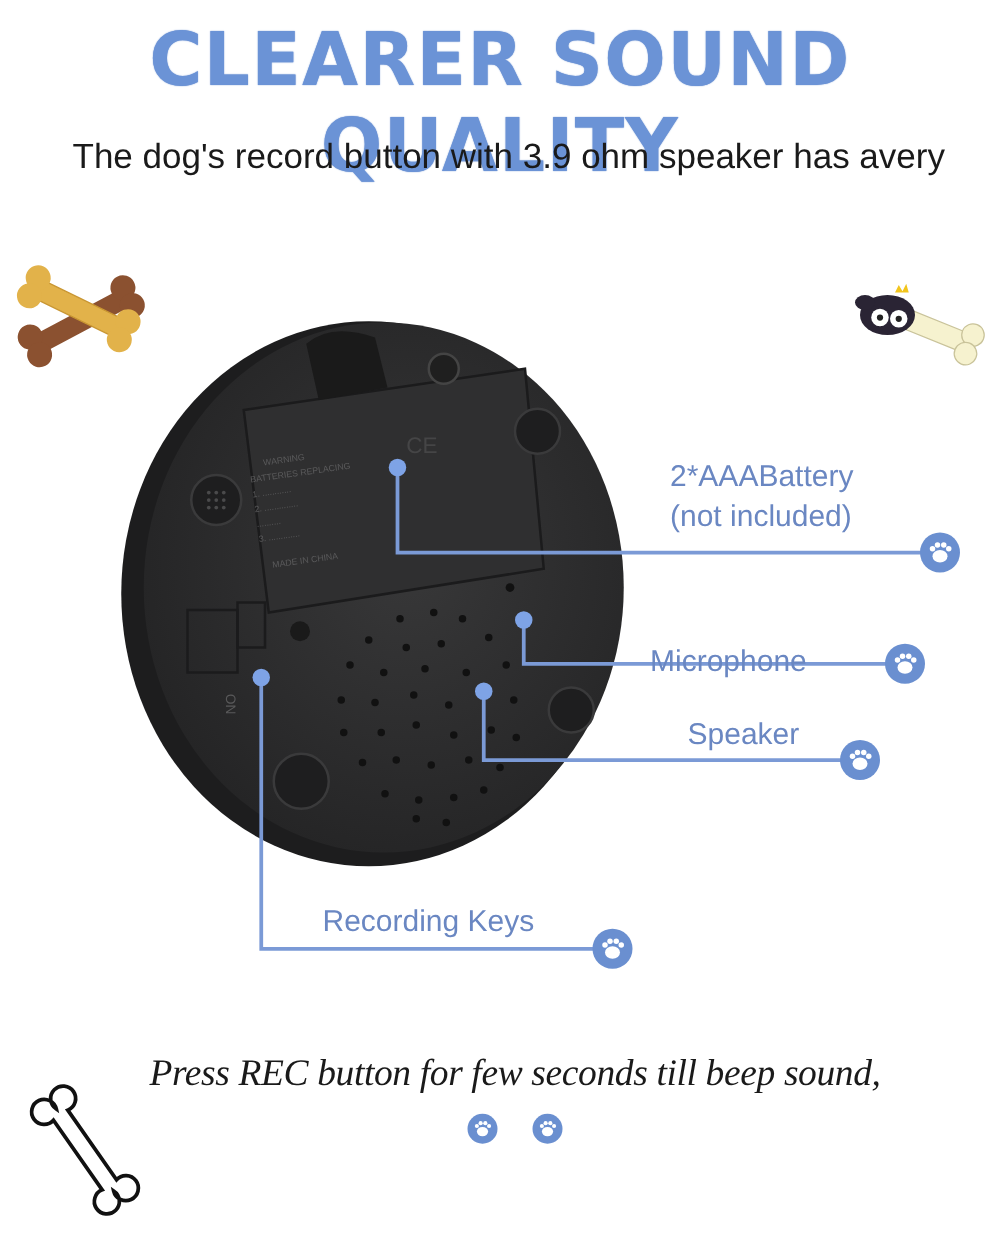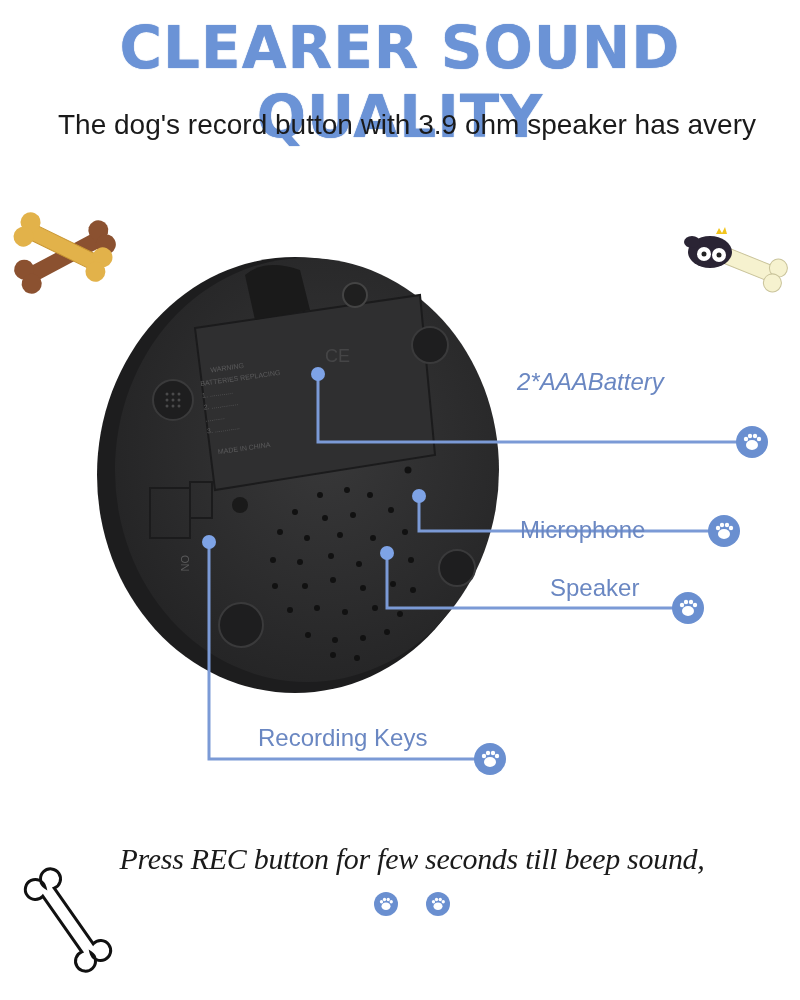"2*AAABattery" div.abs { font-style: italic -> none; left: 517px -> 536px }
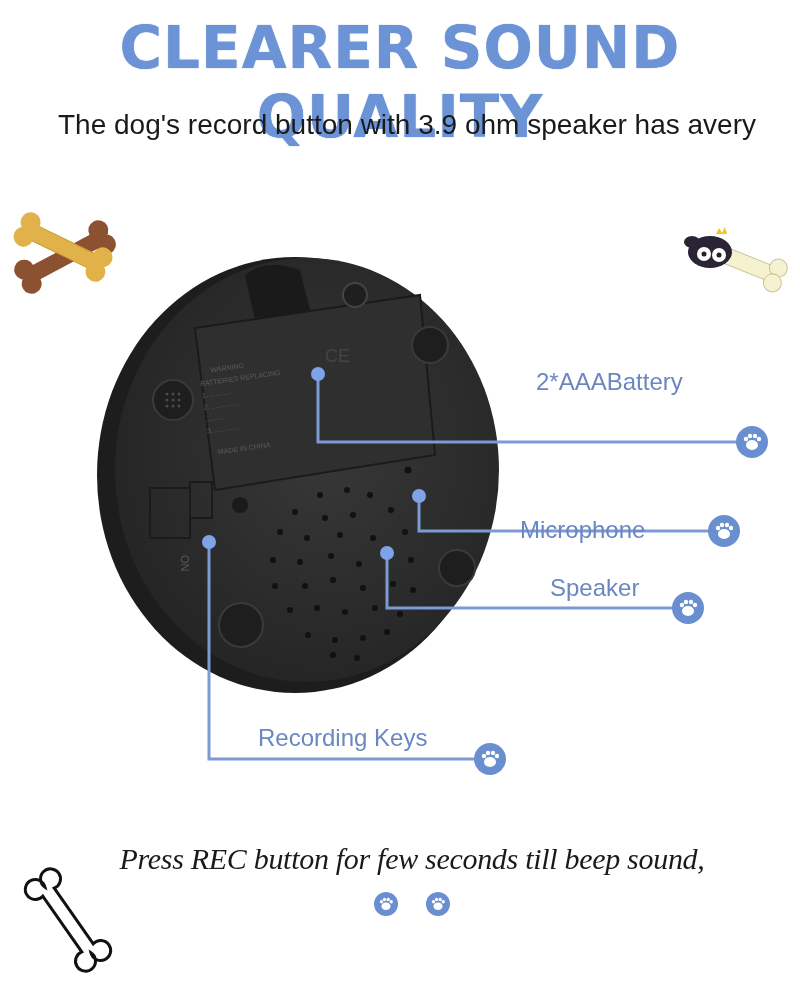"(not included)" div { html: none -> <div>(not included)</div> }
